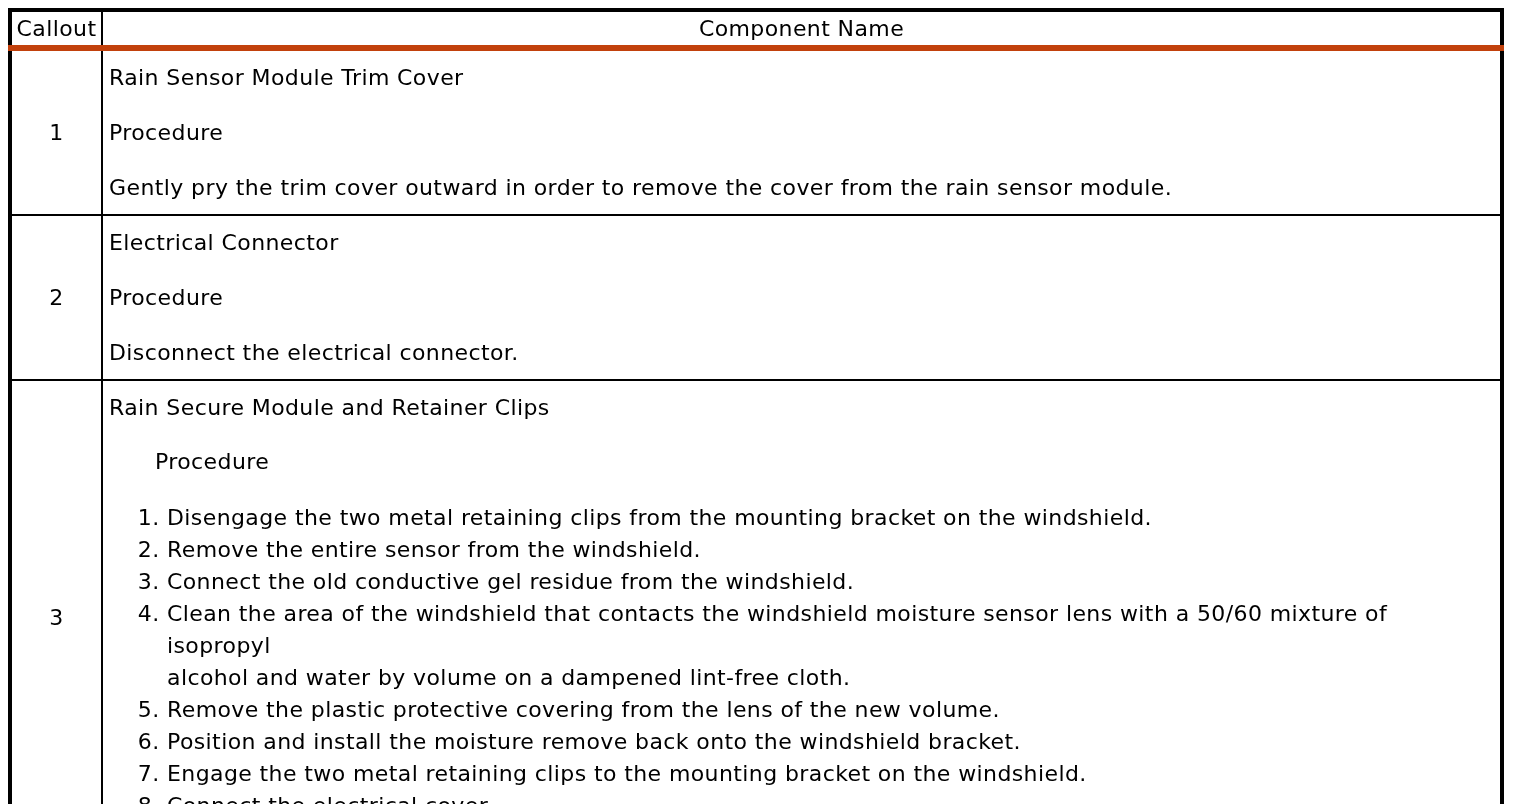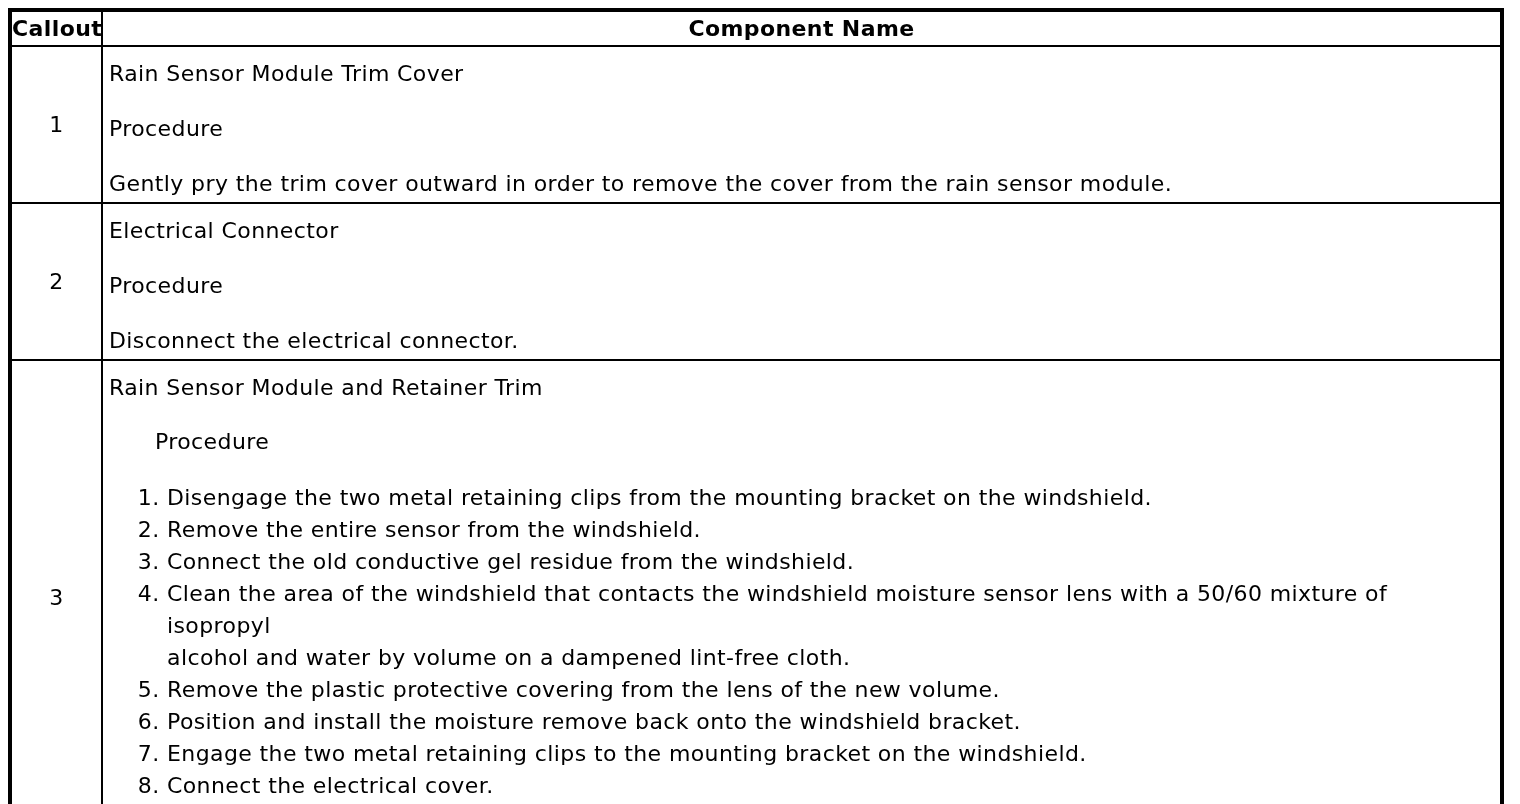"Callout" thead th { border-bottom: 1px solid #c2410c -> 6px solid #c2410c; font-weight: bold -> normal }
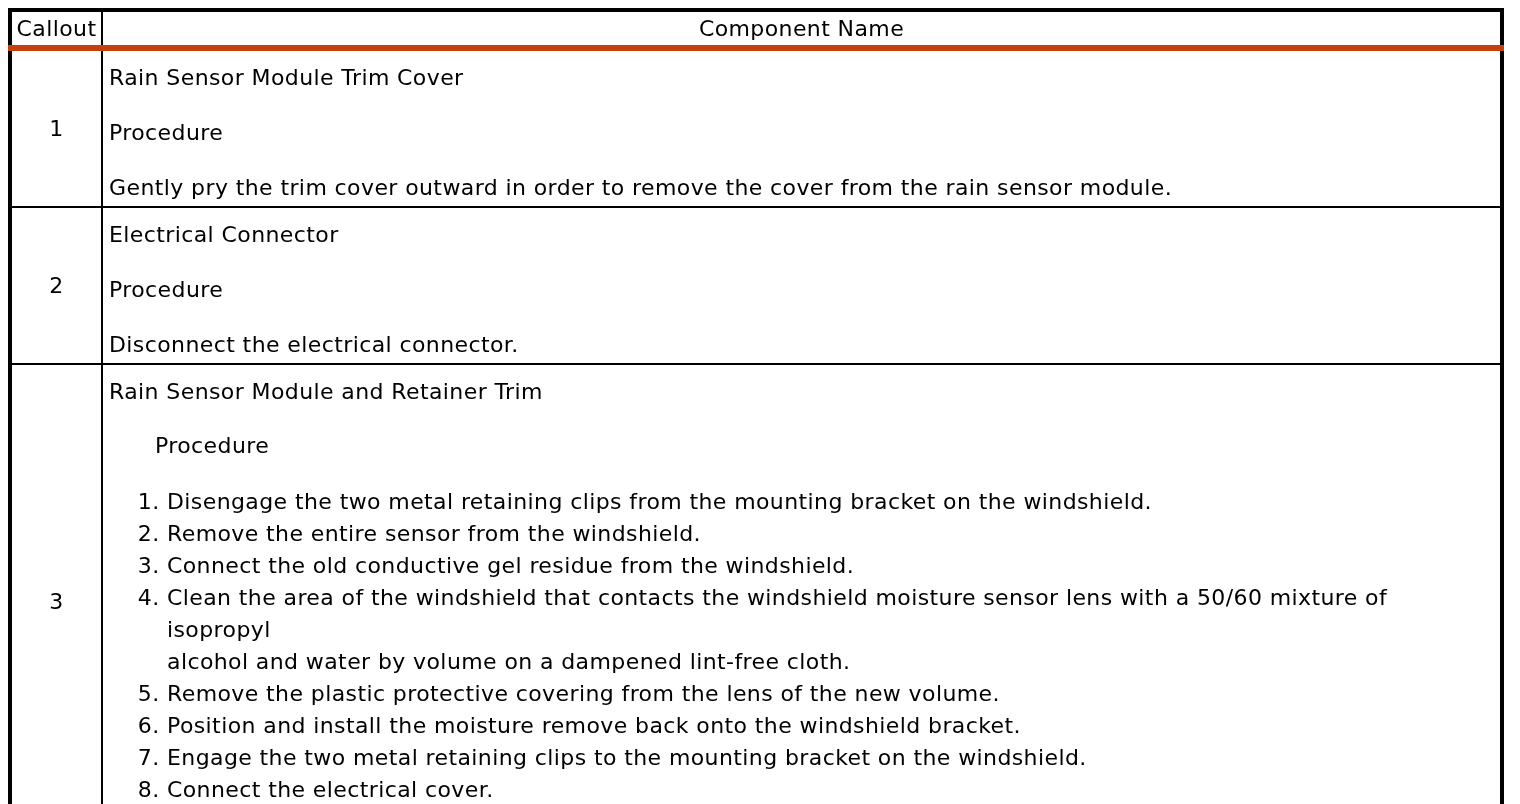"Gently pry the trim cover" .content-cell p:last-child { margin-bottom: 4px -> 12px }
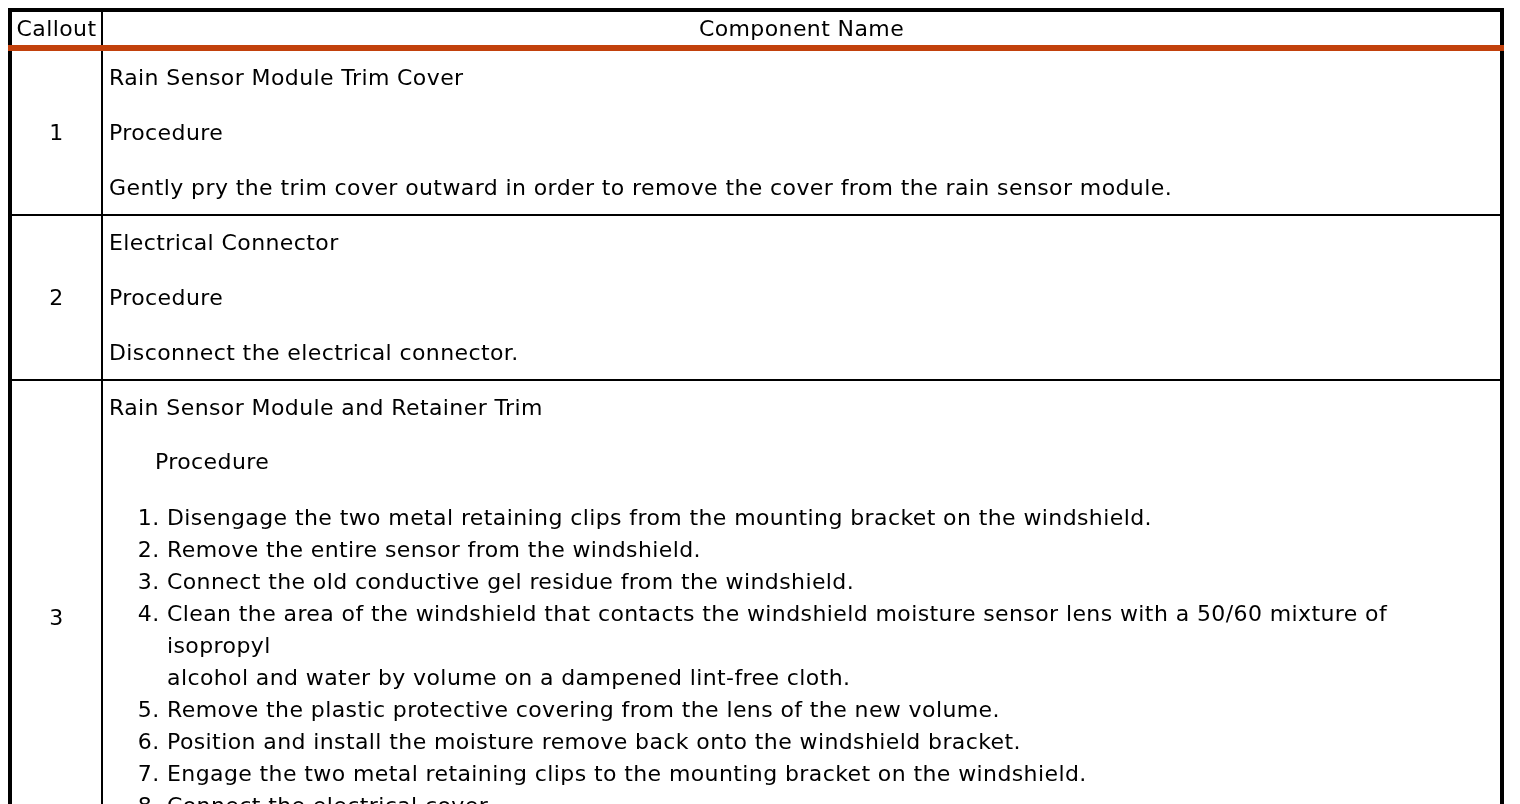"Rain Sensor Module and Retainer" p.component-title { text: Sensor Module and Retainer Trim -> Secure Module and Retainer Clips }
